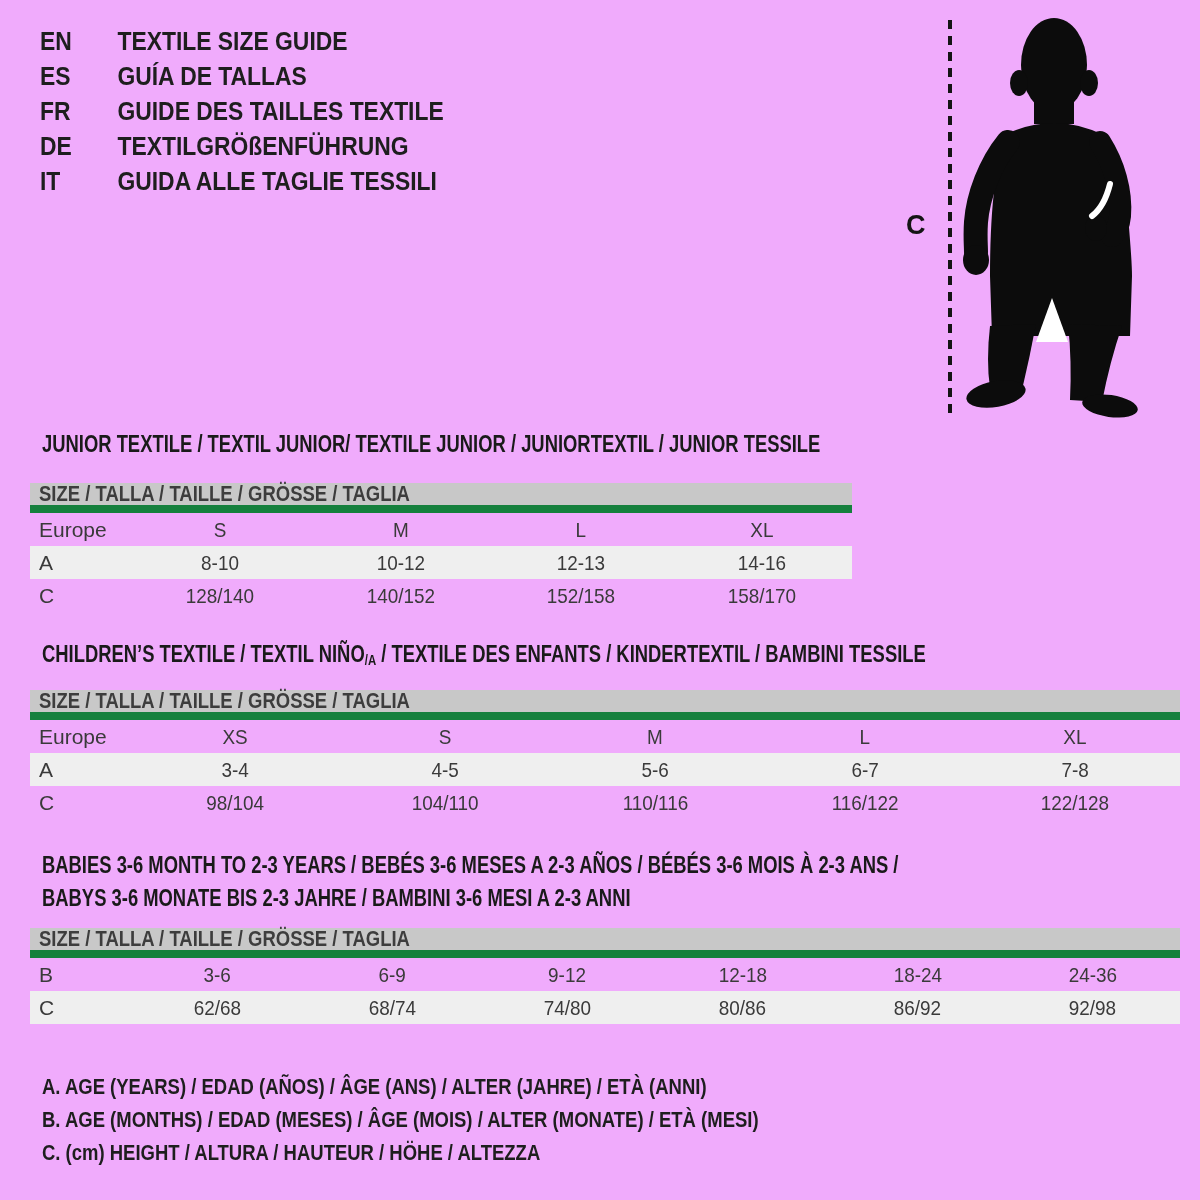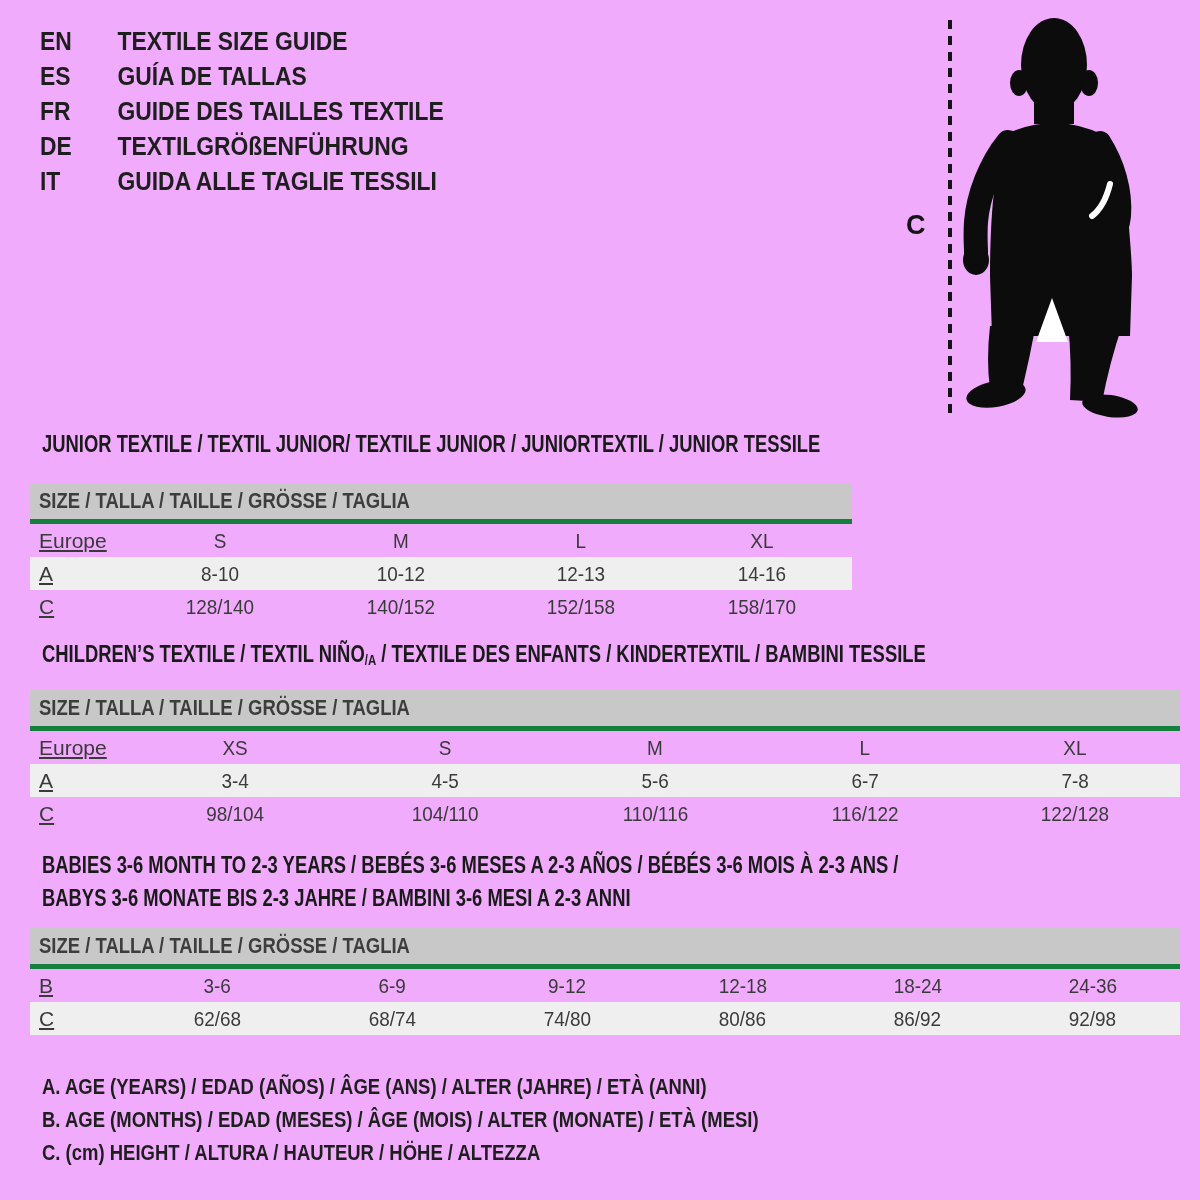"SIZE / TALLA / TAILLE" .bar { border-bottom: 5px solid #15803d -> 8px solid #15803d; height: 41px -> 30px }
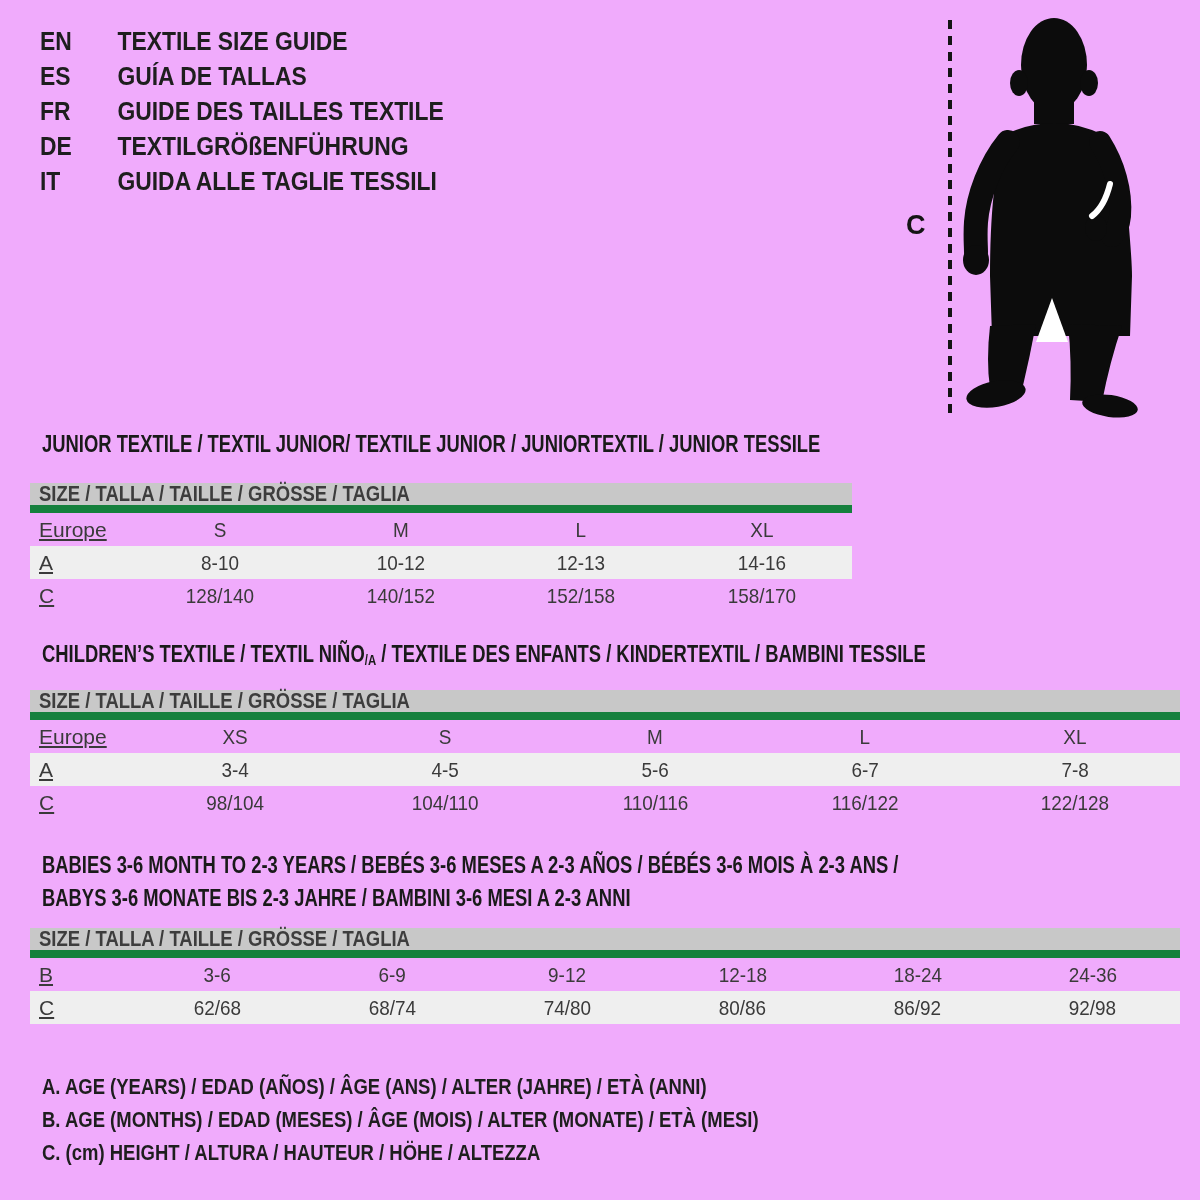"Europe" .row { text-decoration: underline -> none }
